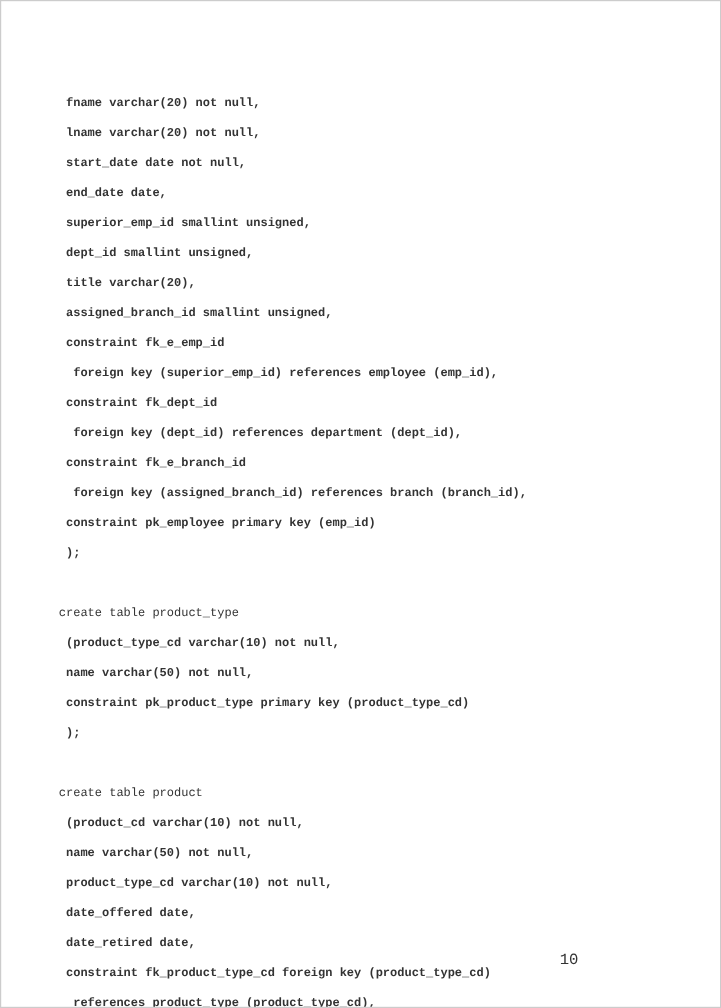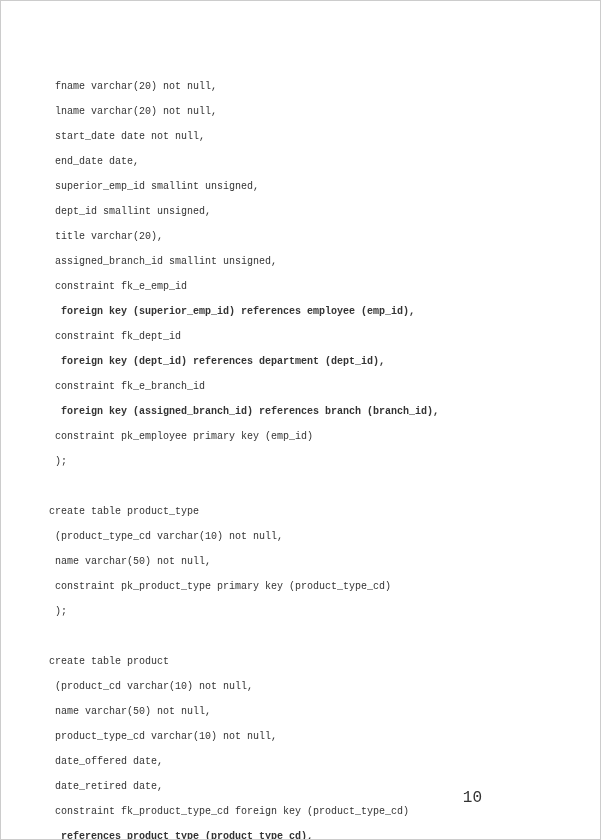"fname varchar(20) not null," .line-indent-1 { font-weight: none -> bold }
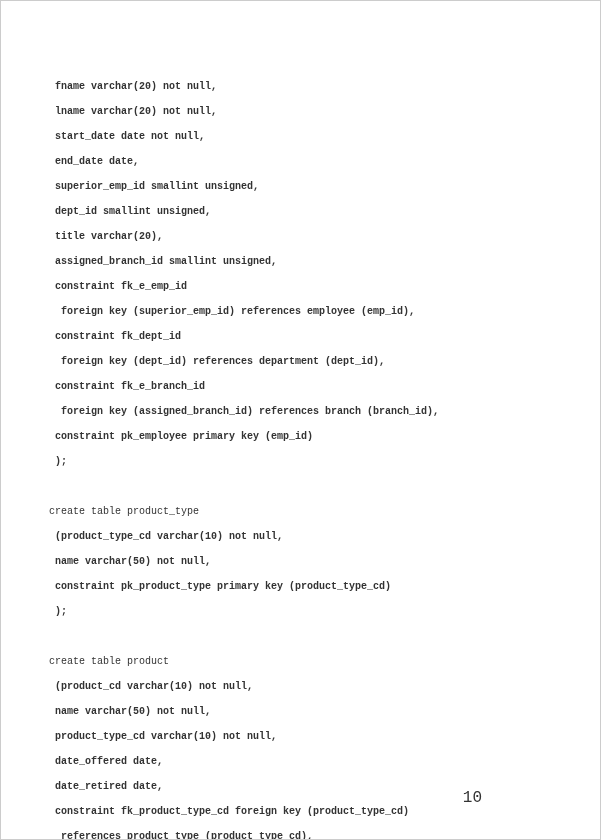"10" .page-number { font-size: 16px -> 13px }
